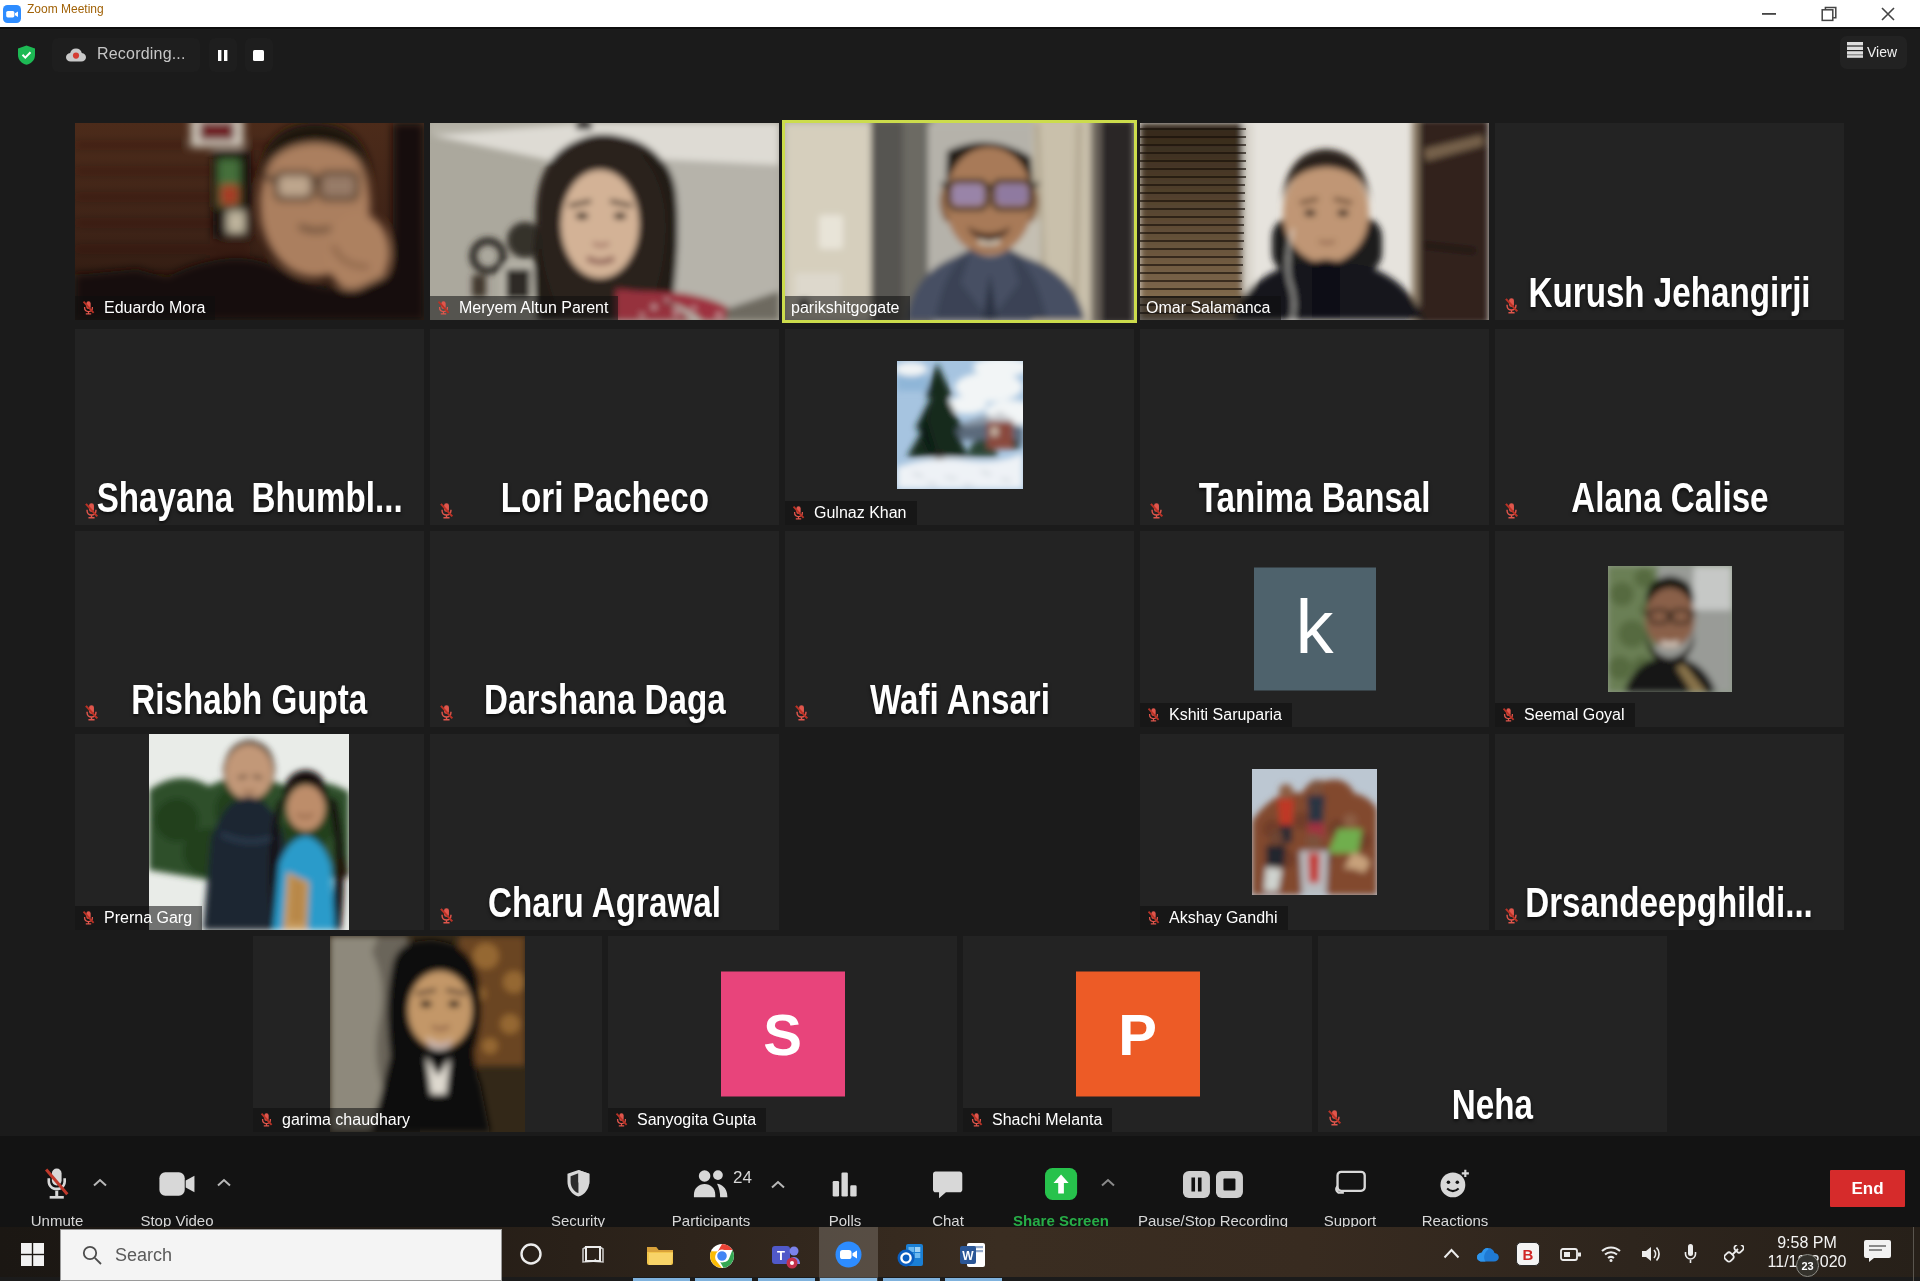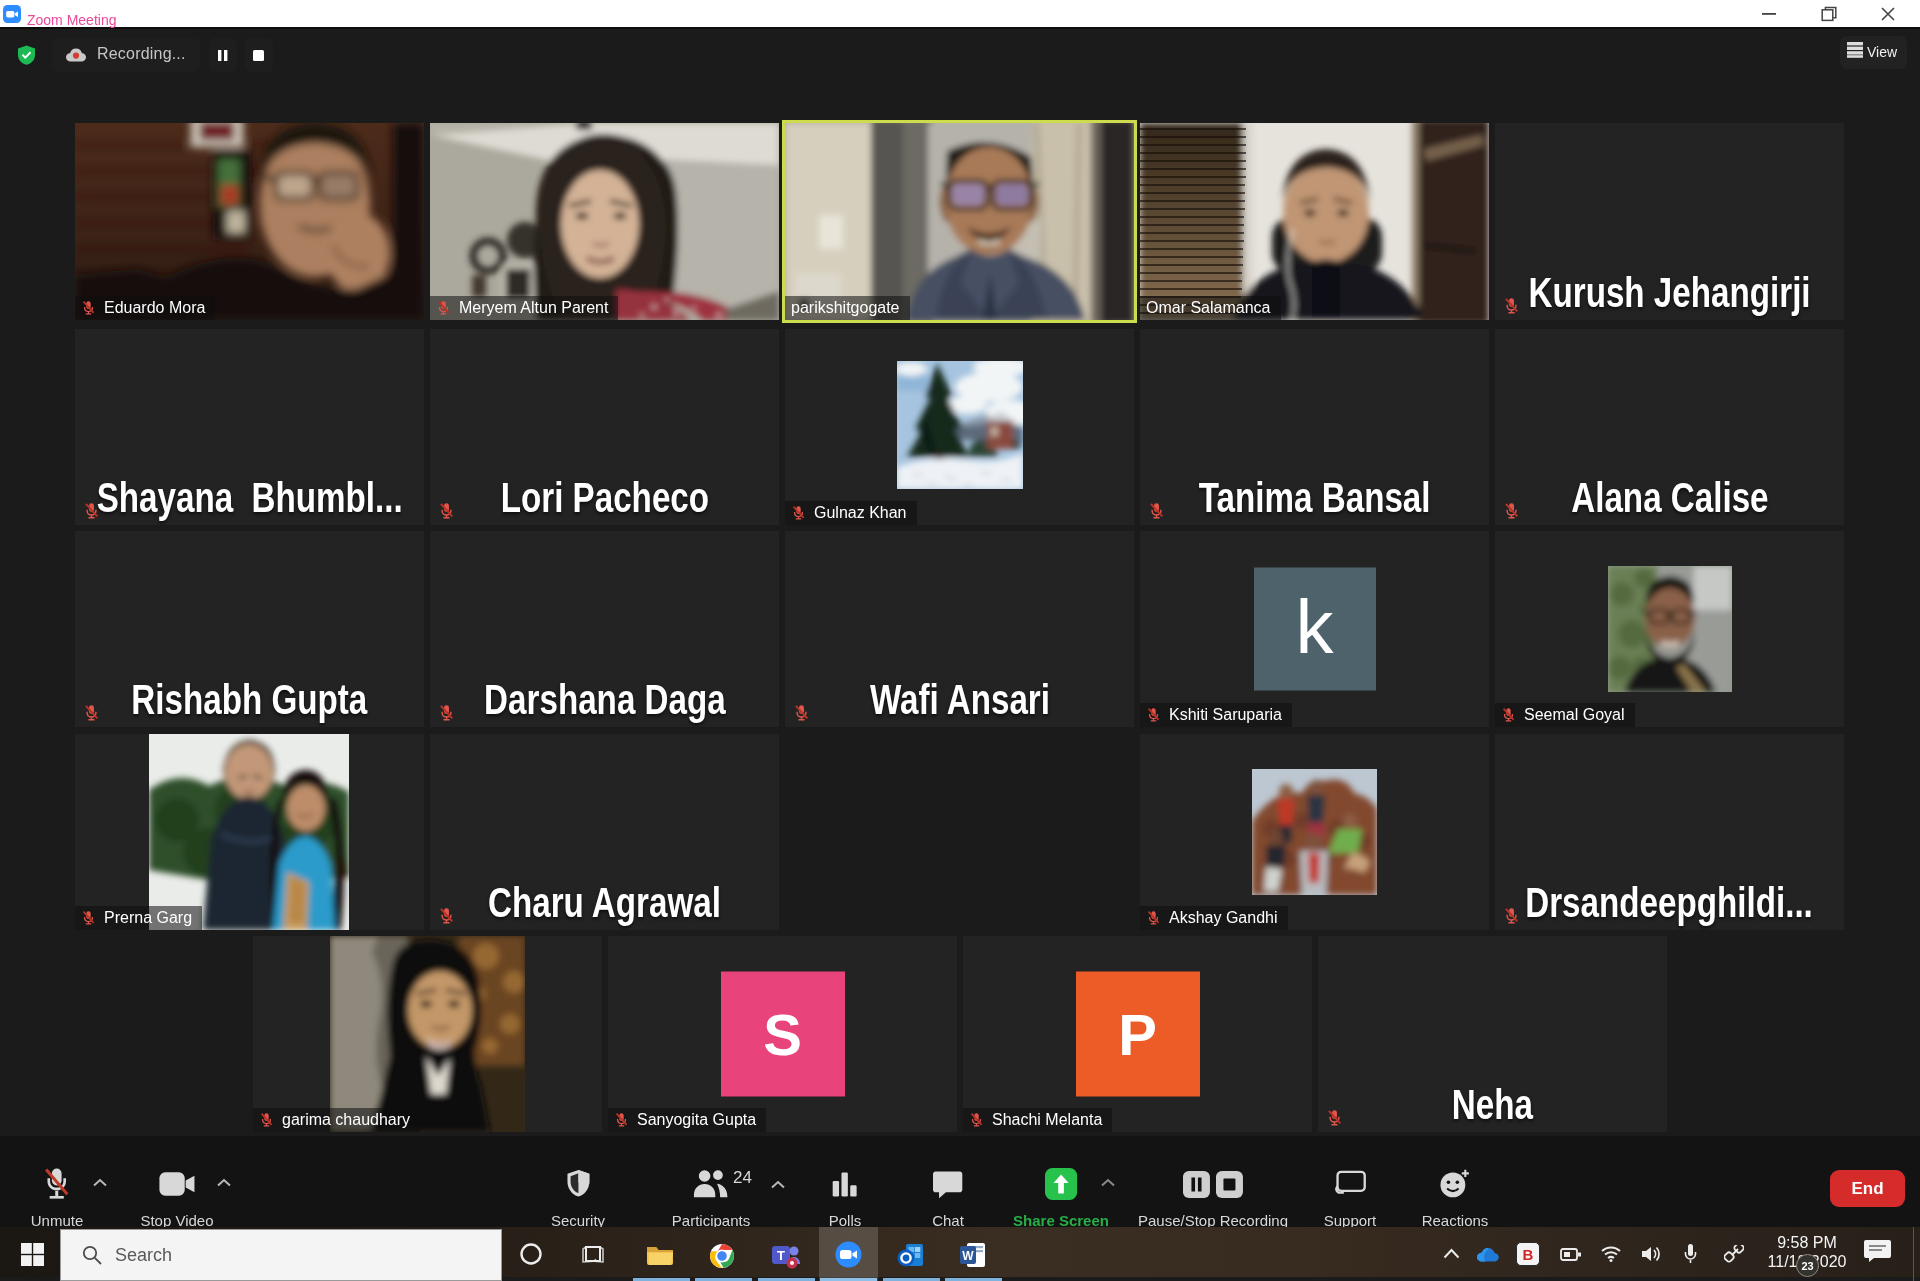"Zoom Meeting" #titlebar .t { color: #ec4899 -> #a16207; font-size: 14px -> 12px; top: 12px -> 2px }
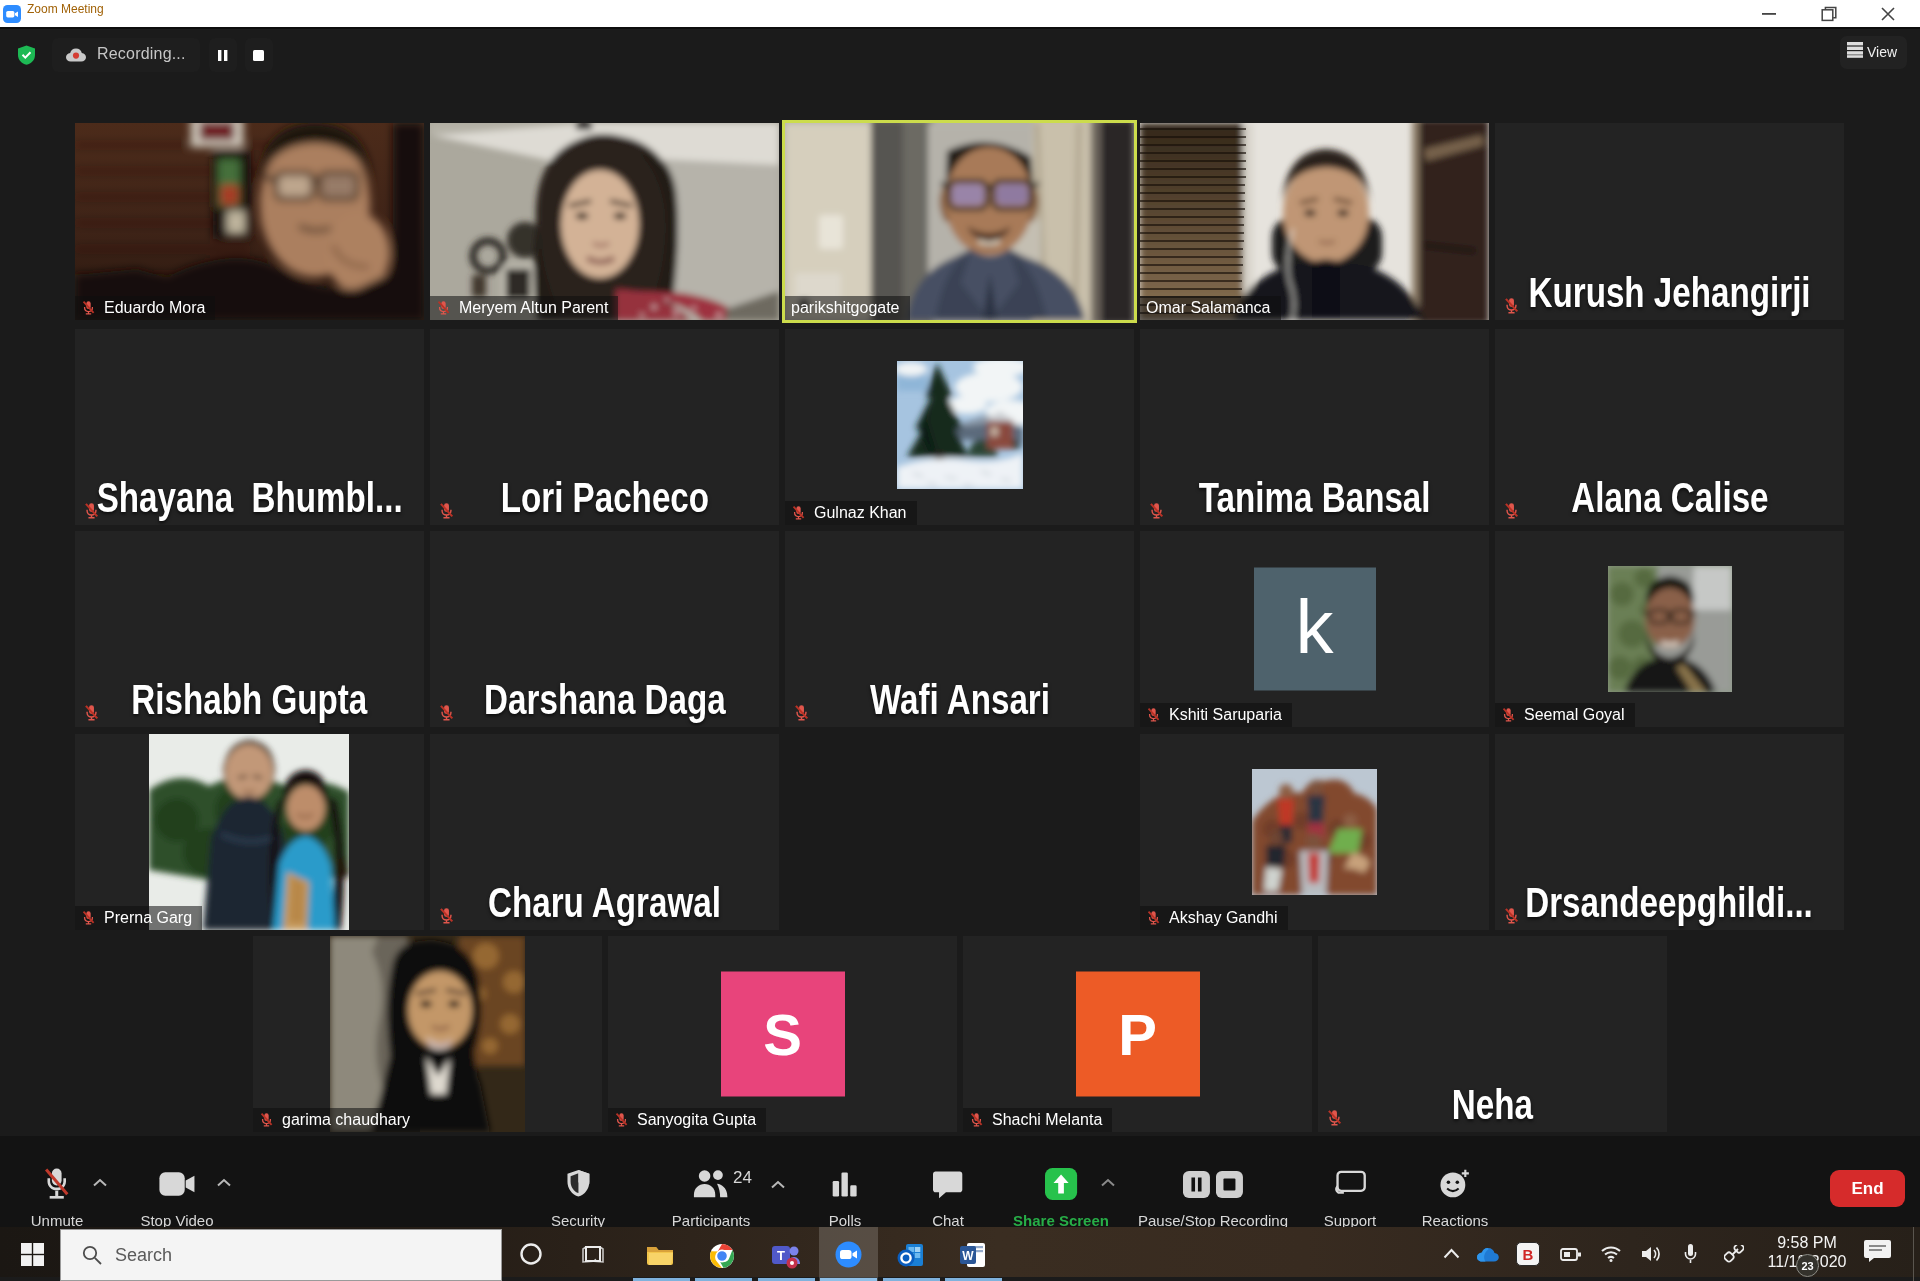"End" div.abs { border-radius: 9px -> 1px }
